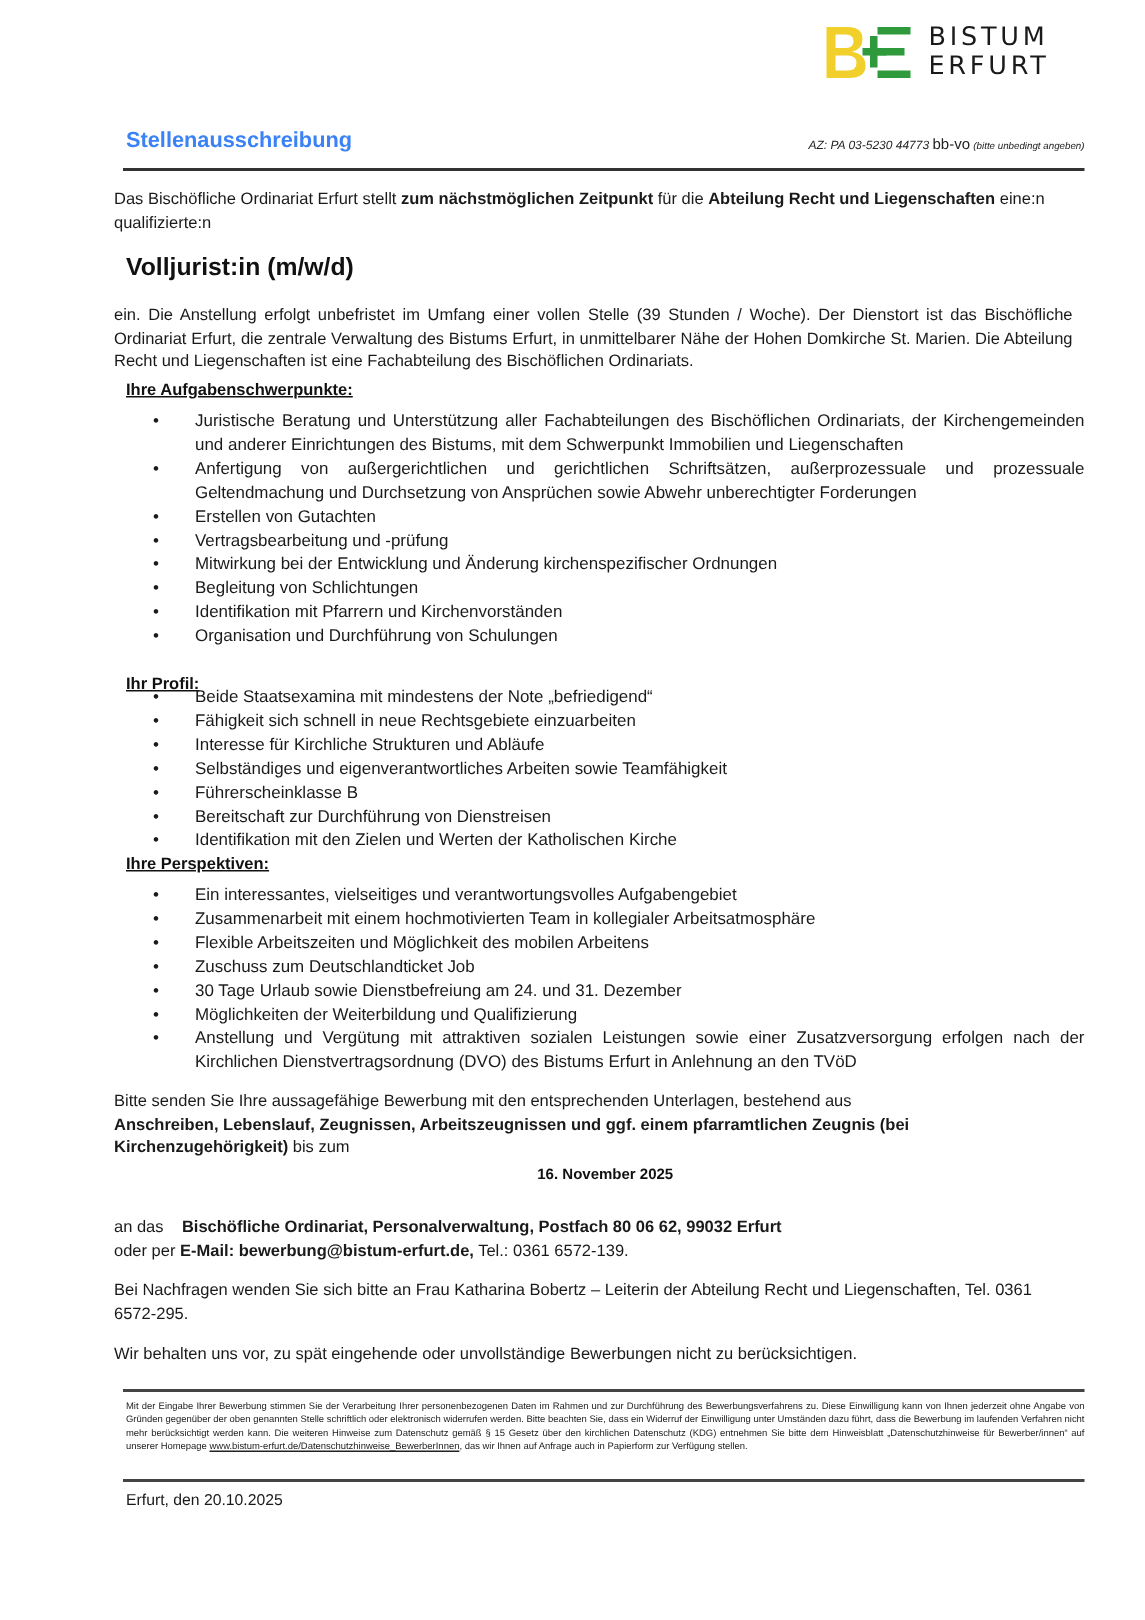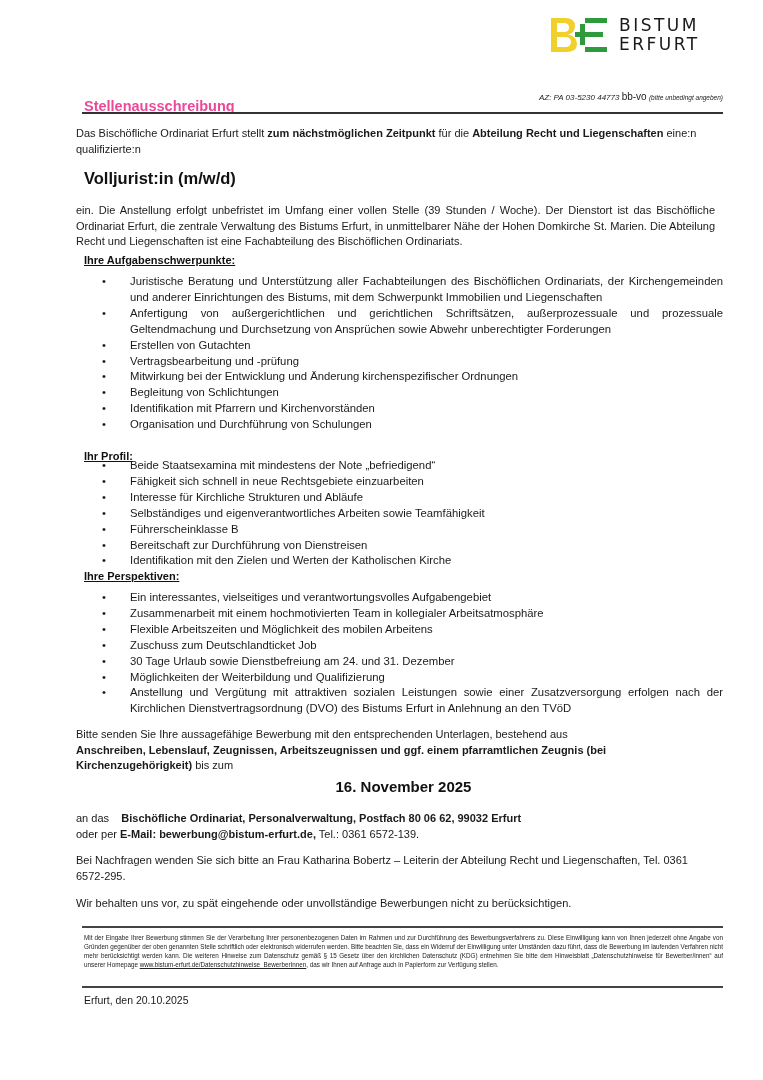"Stellenausschreibung" .doc-type { color: #ec4899 -> #3b82f6; top: 12px -> 0 }
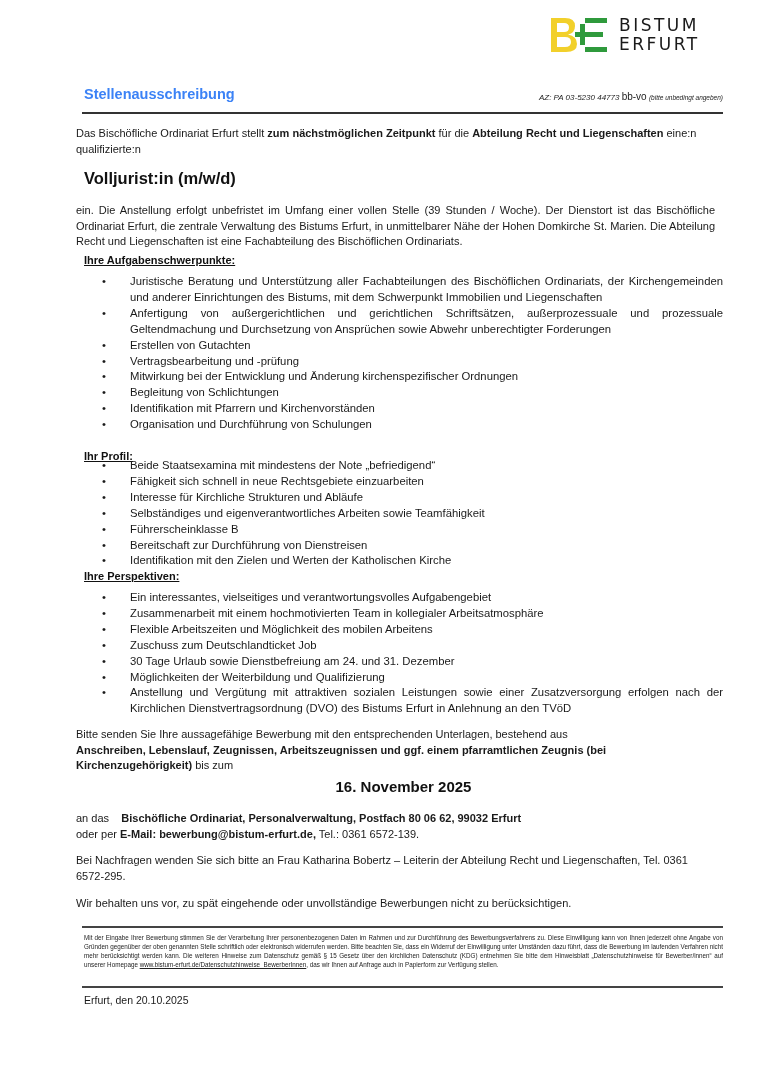"16. November 2025" .deadline { font-size: 15px -> 10px }
